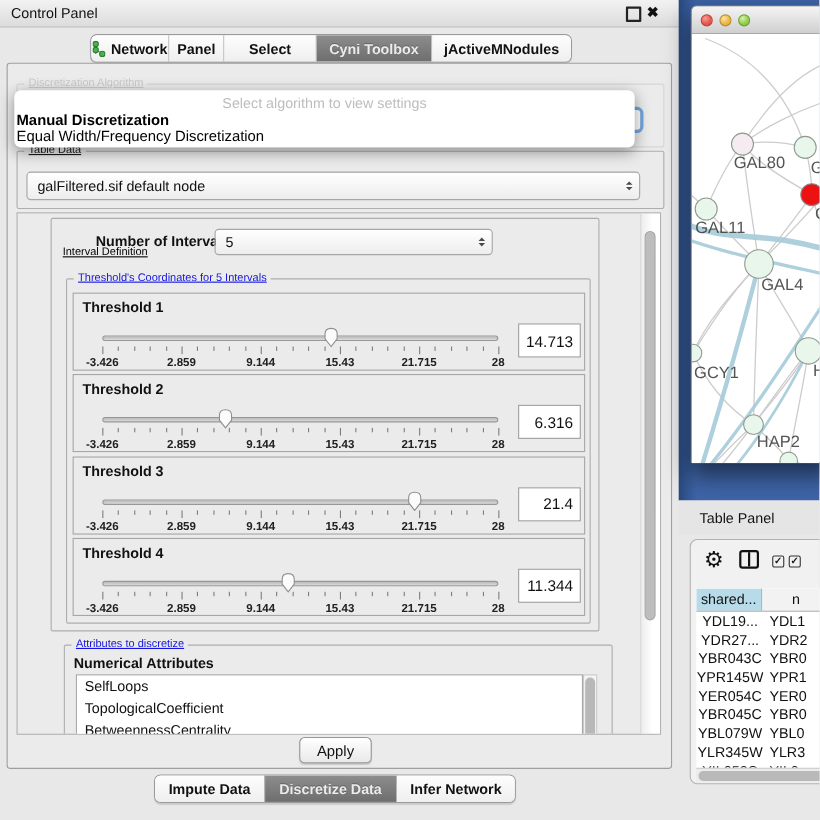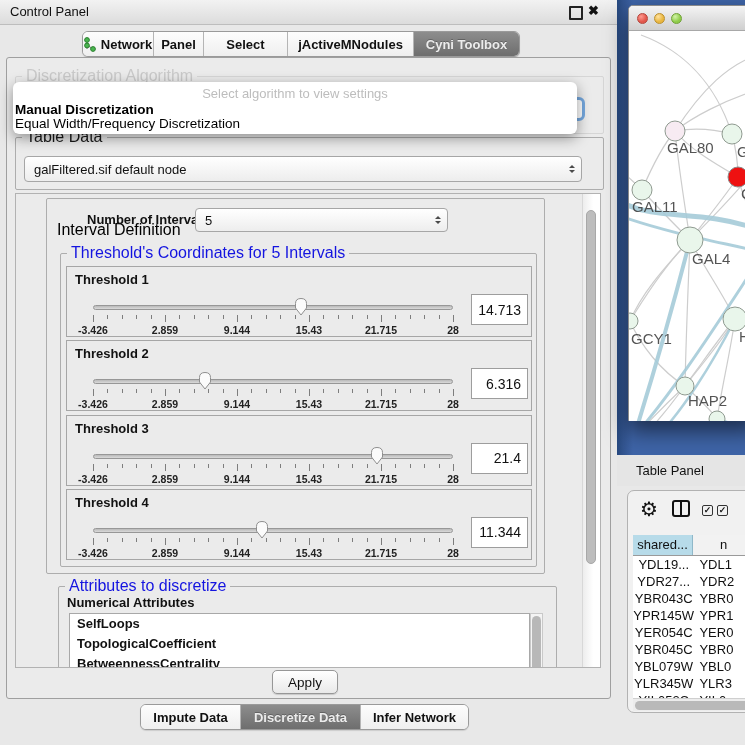"jActiveMNodules" div.seg { order: before "Cyni Toolbox" -> after "Cyni Toolbox" }
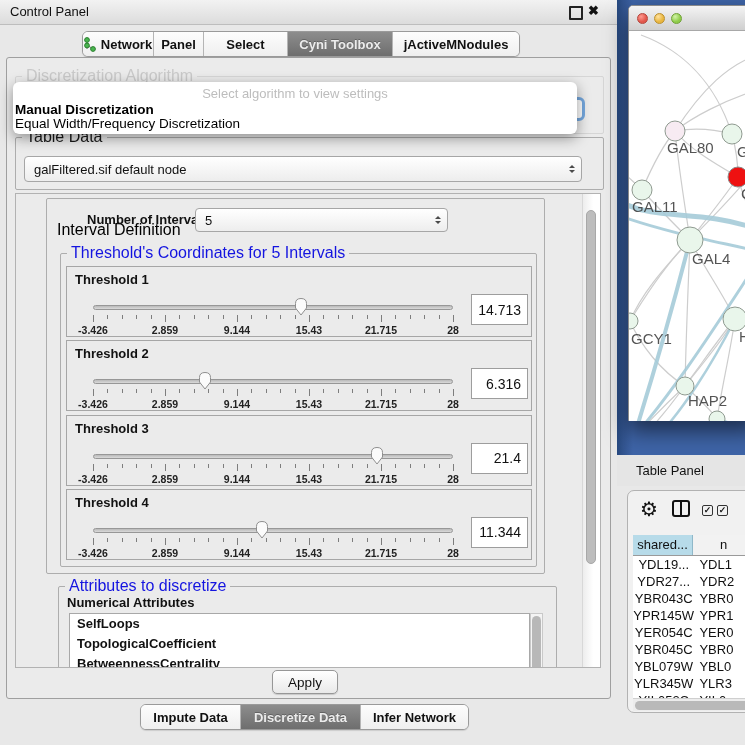"Discretization Algorithm" .gtitle { font-size: 16px -> 10px; text-decoration: none -> underline }
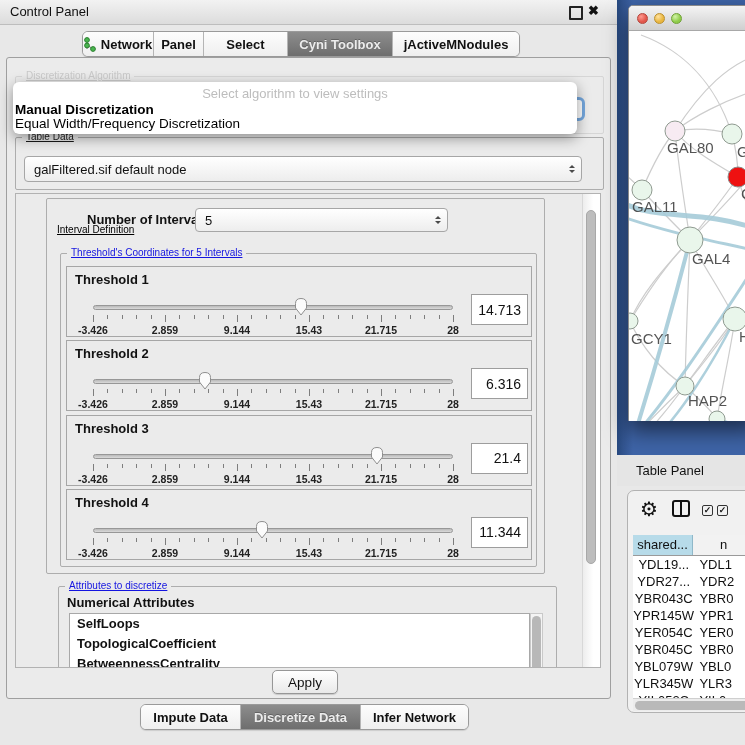"SelfLoops" .attr-list div { font-weight: bold -> none }
